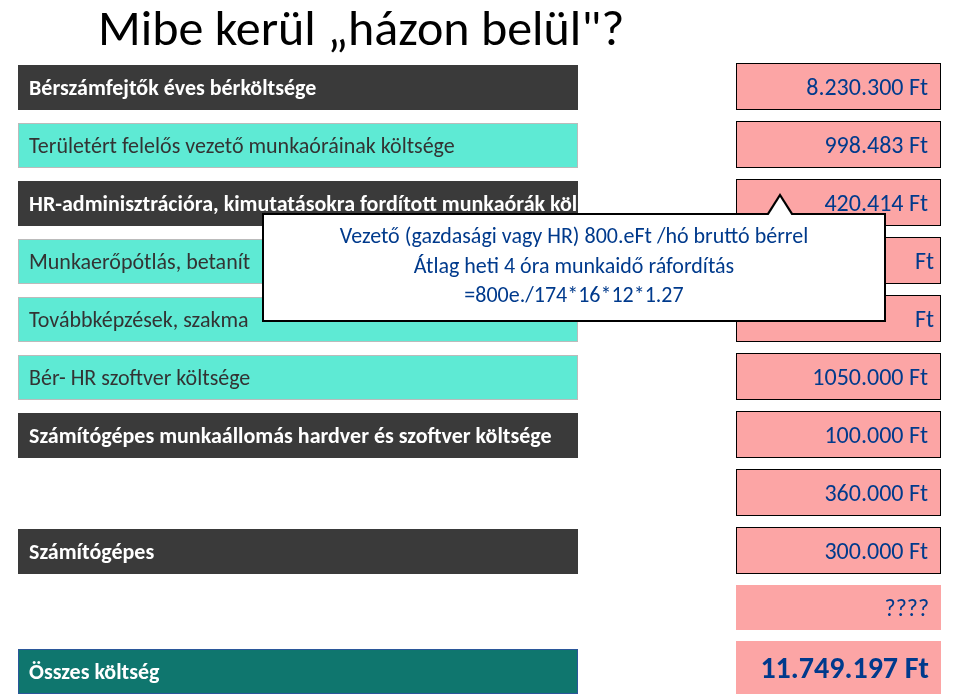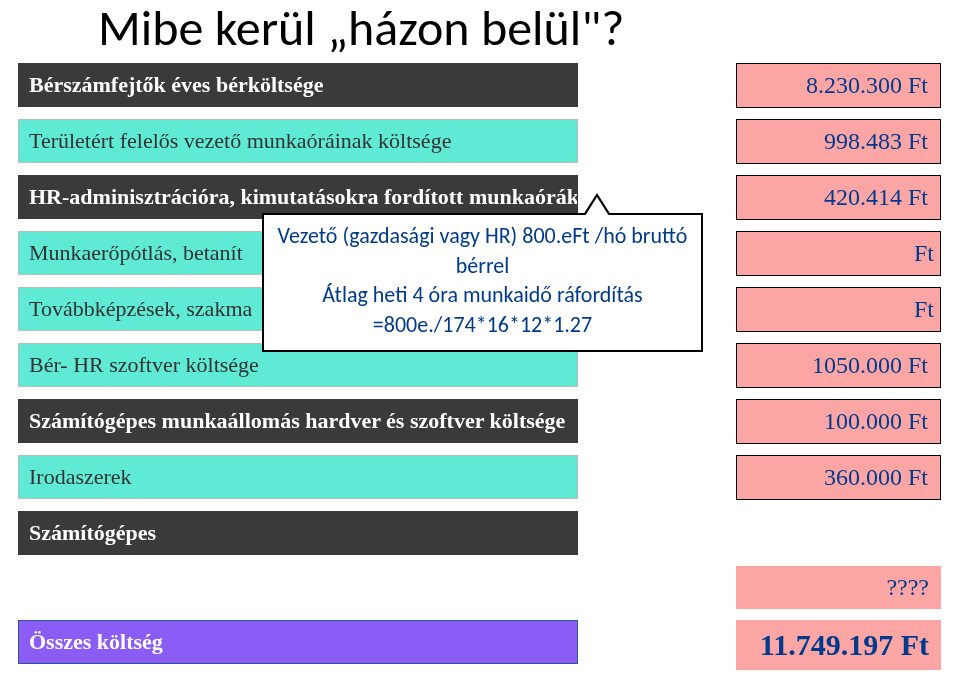"Bérszámfejtők éves bérköltsége" .row { align-items: flex-start -> flex-end; font-family: Liberation Serif, serif -> none }
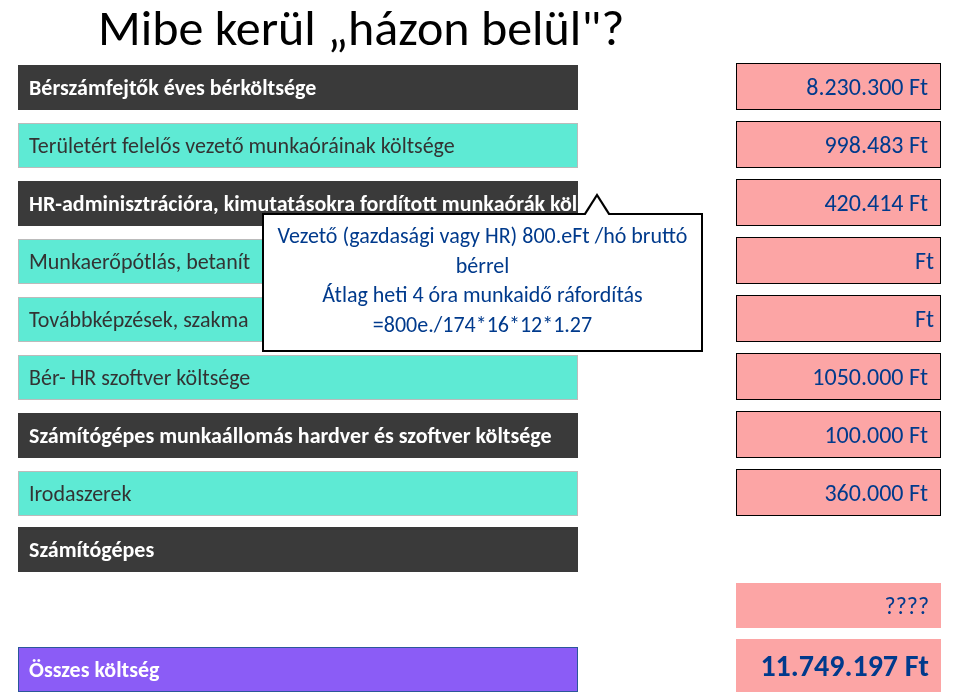"Vezető (gazdasági vagy HR) 800.eFt" .callout { width: 441px -> 624px }
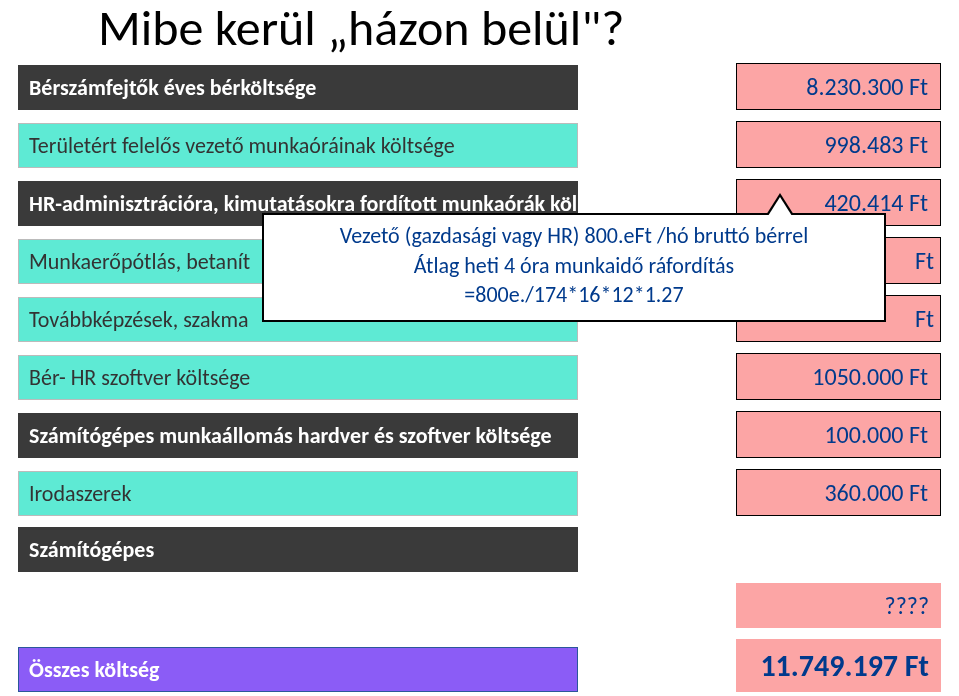"Irodaszerek" div.label-box { html: <div>Irodaszerek</div> -> none }
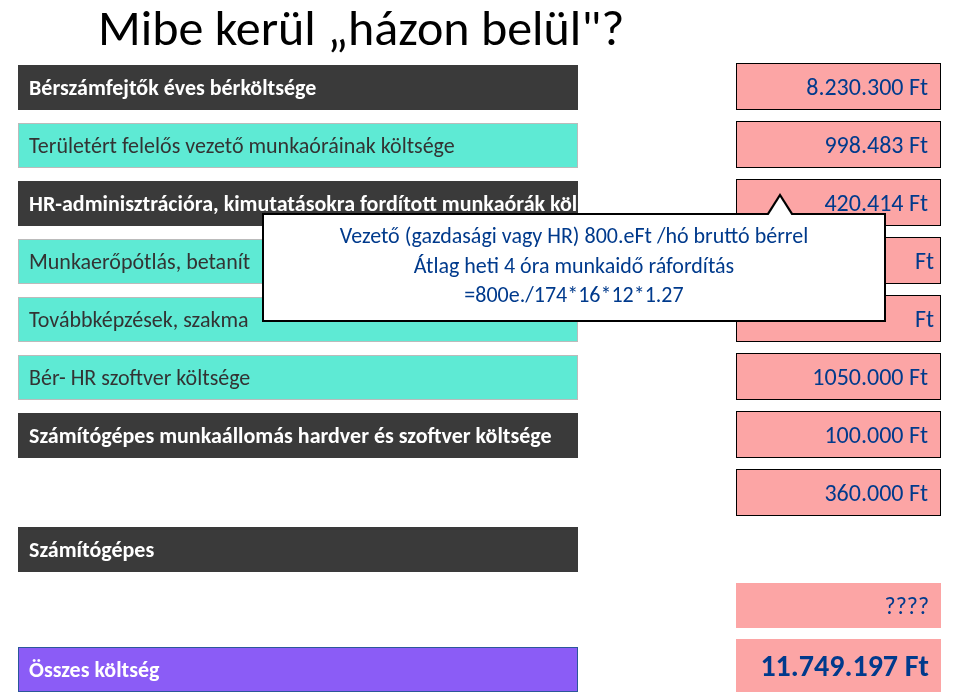"300.000 Ft" div.amount-box { html: none -> <div>300.000 Ft</div> }
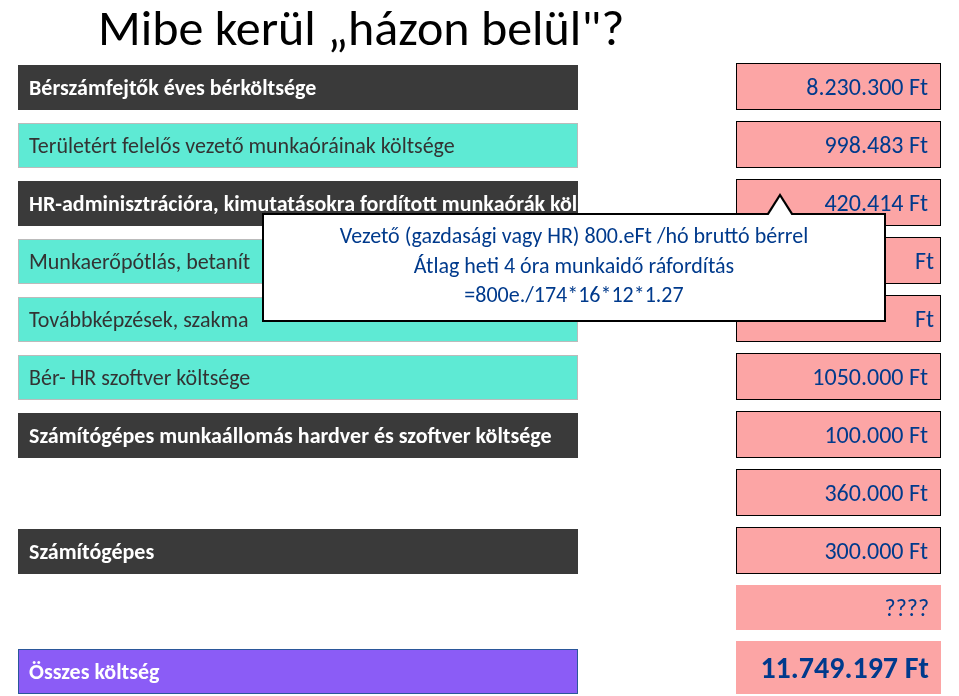"Összes költség" .total-row .label-box.dark { background: #8b5cf6 -> #0f766e }
